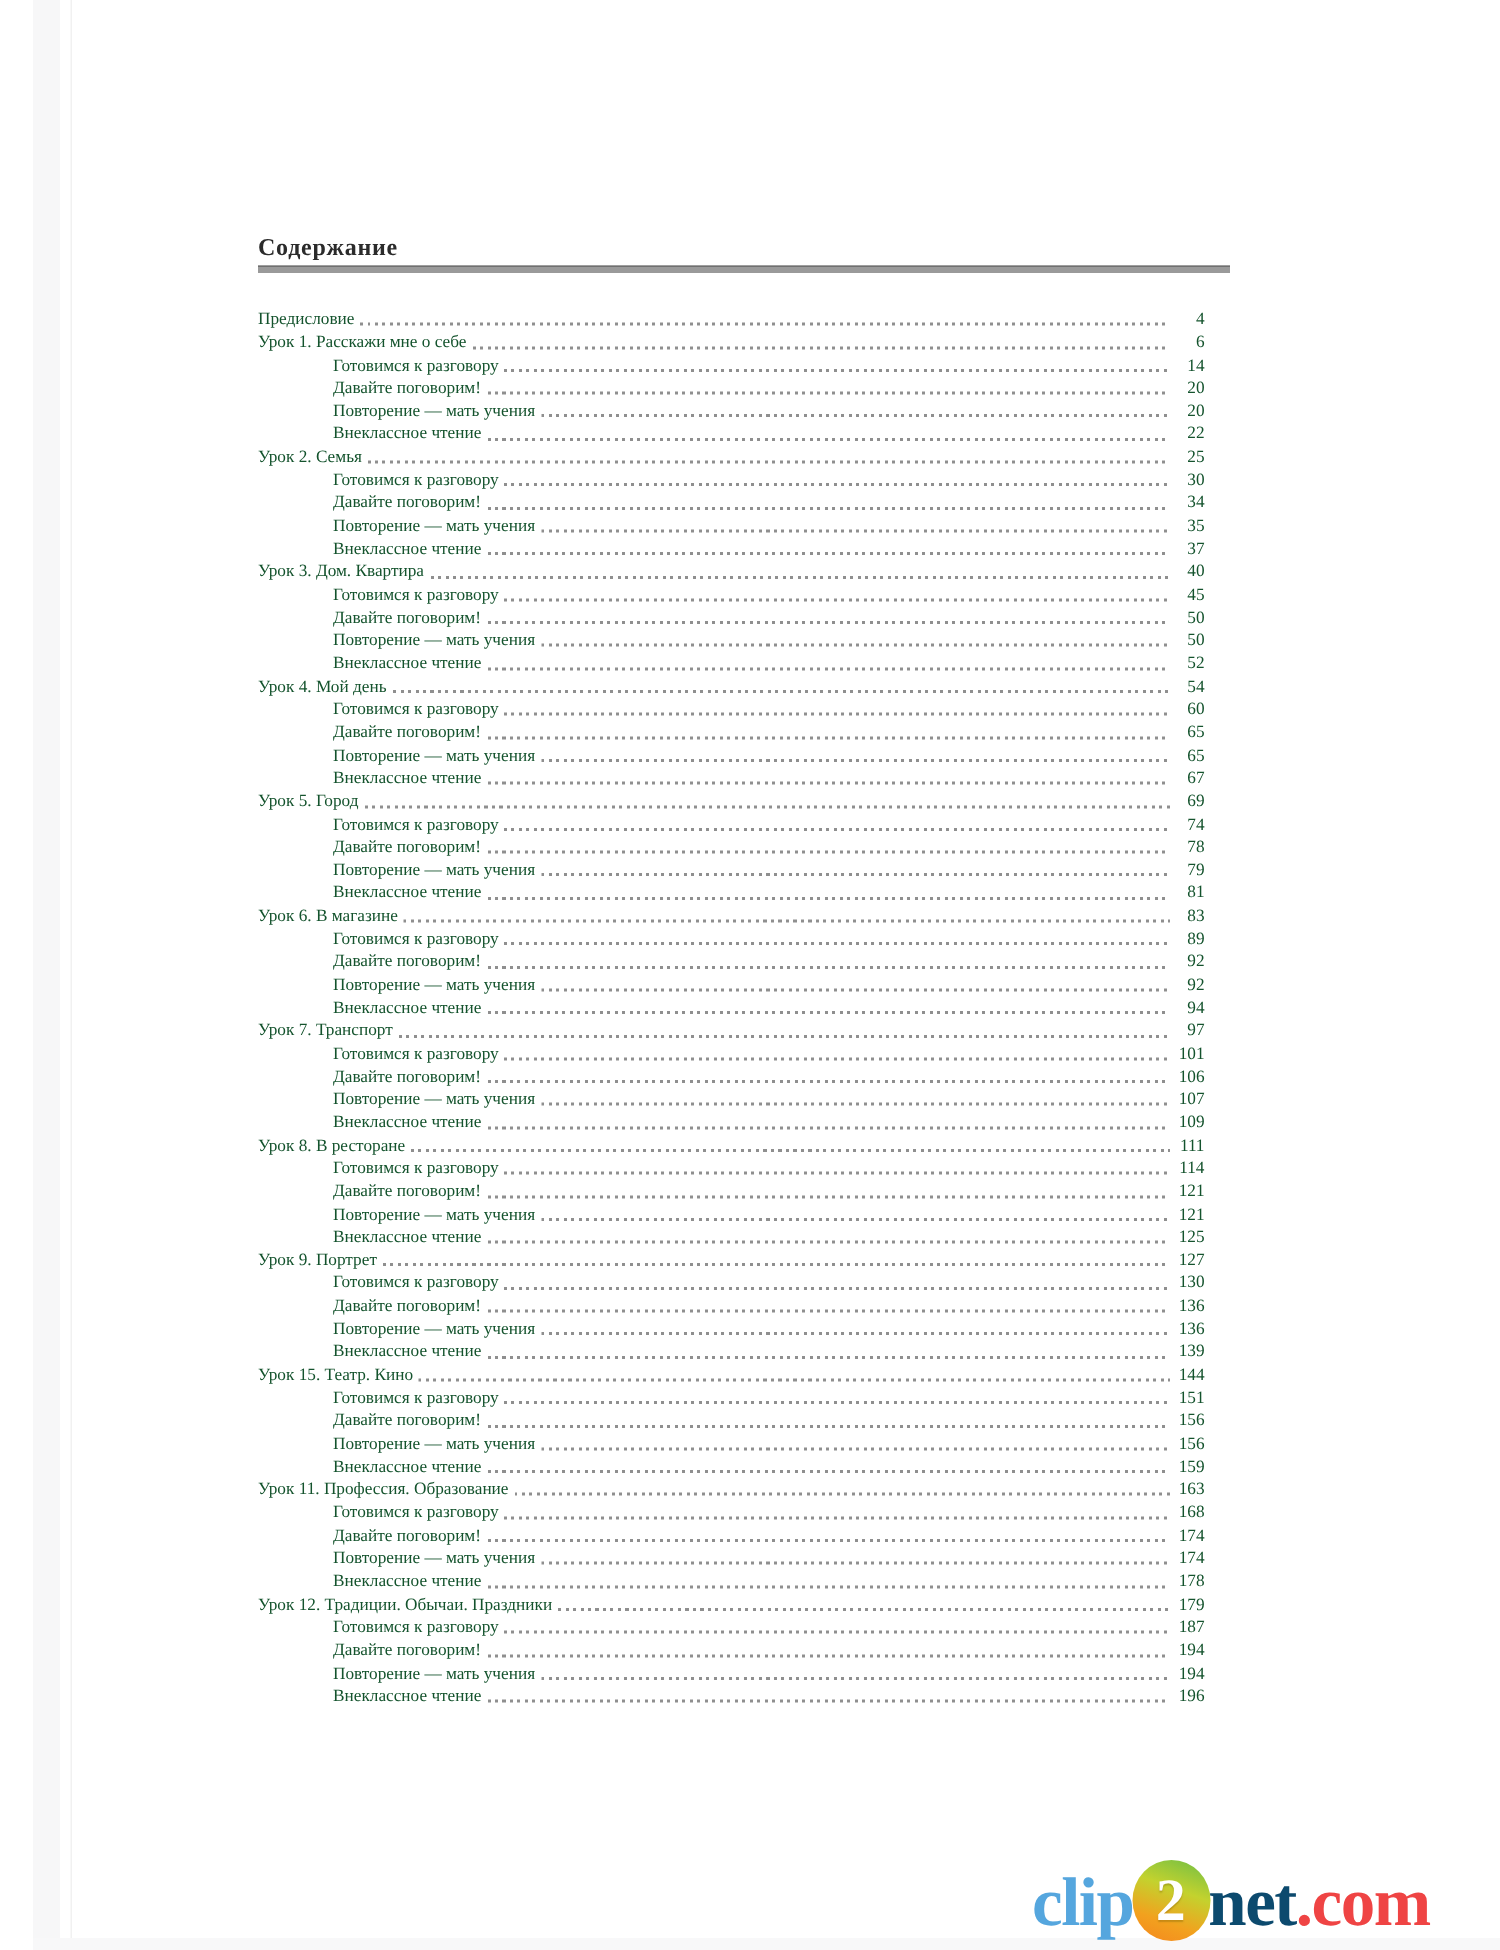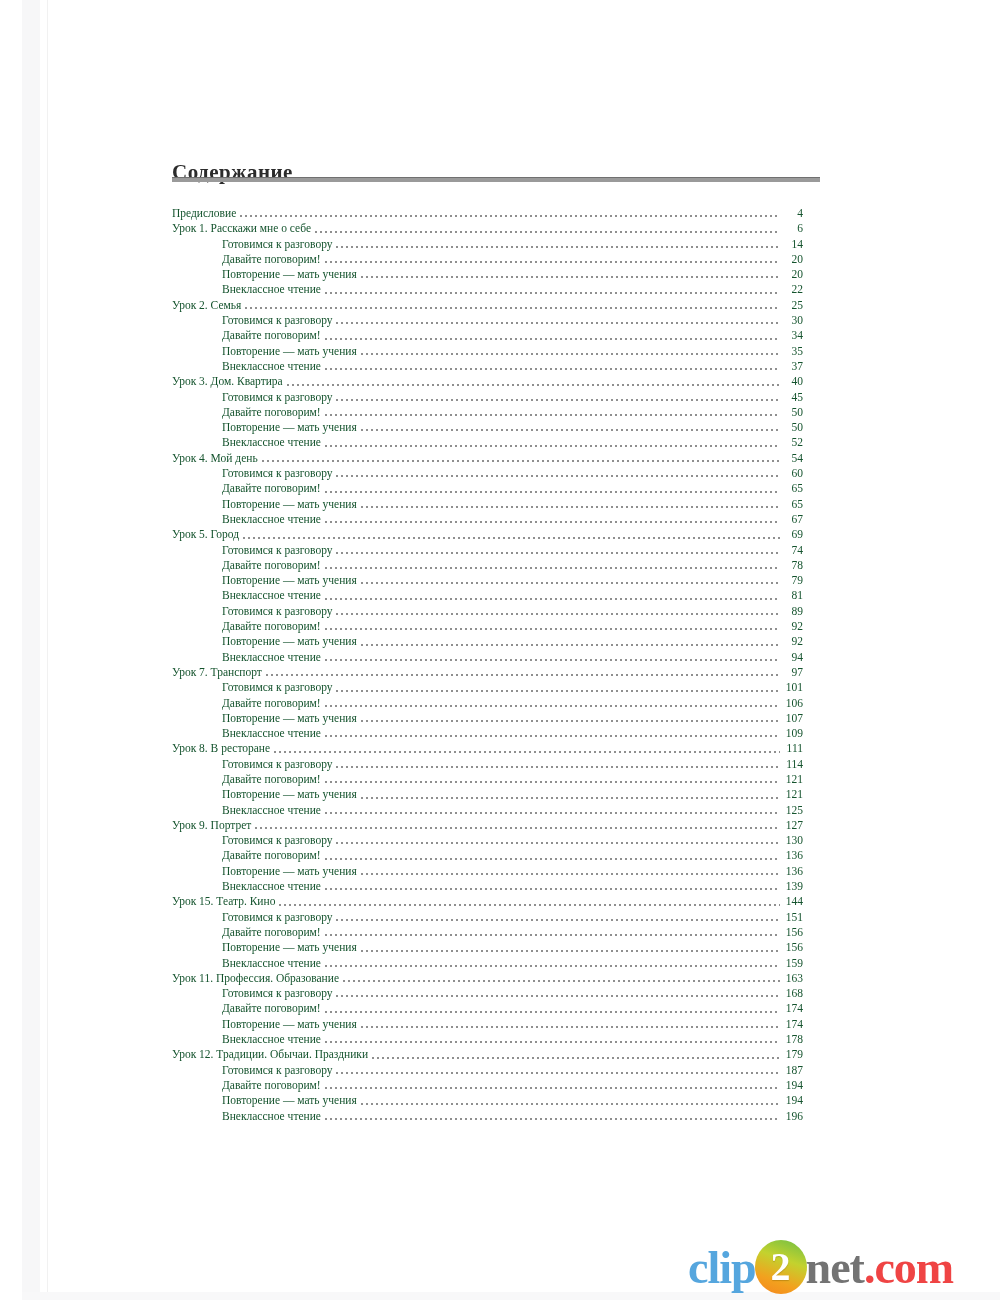"Содержание" .doc-title { font-size: 21px -> 16px }
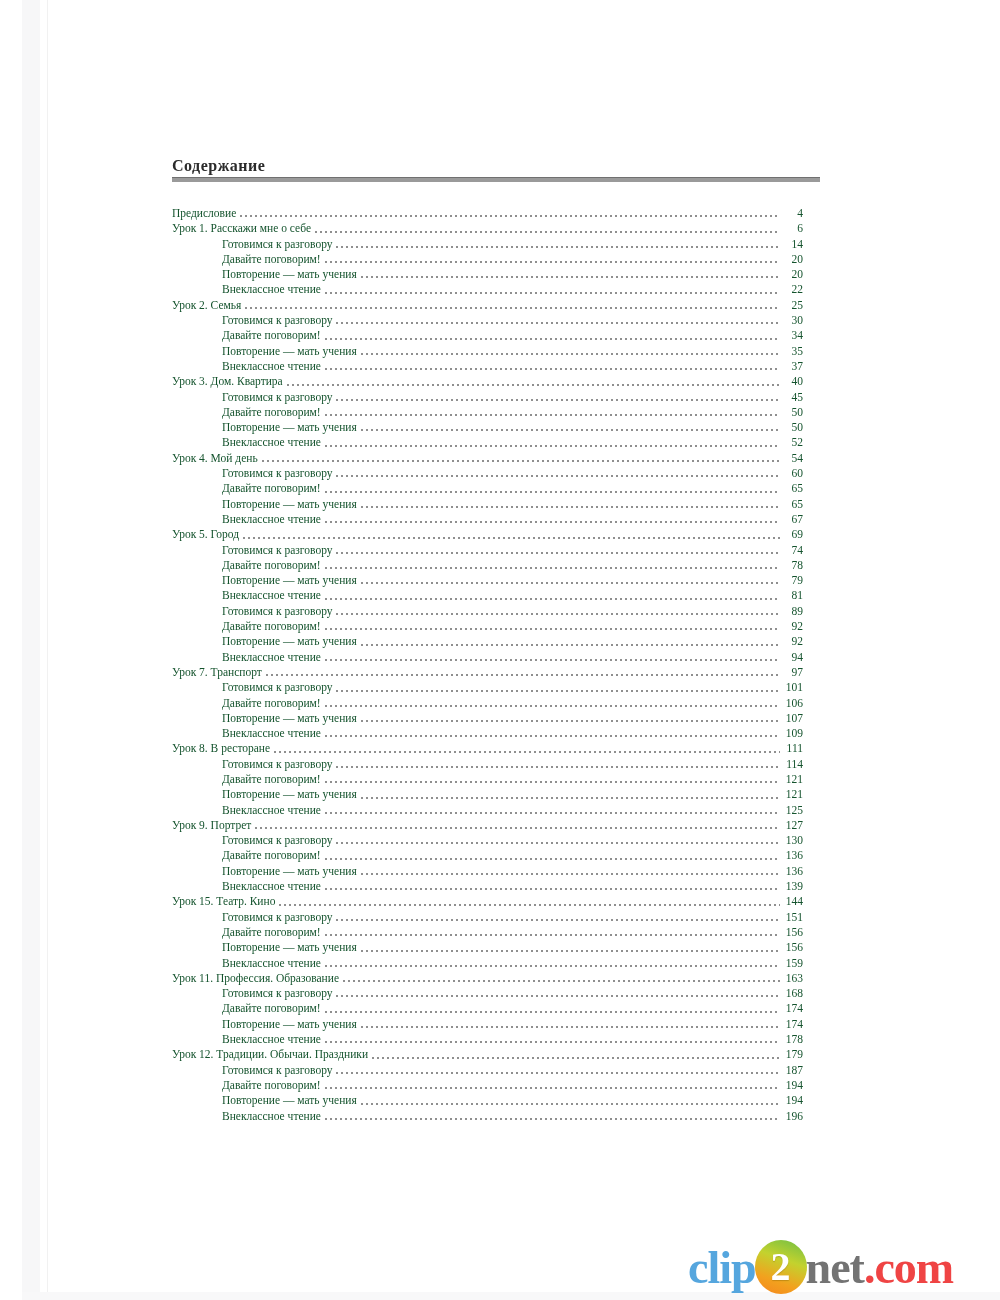"Урок 6. В магазине" div.toc-row { html: none -> <div> <span>Урок 6. В магазине</span> <span></span> <span>83</span> </div> }
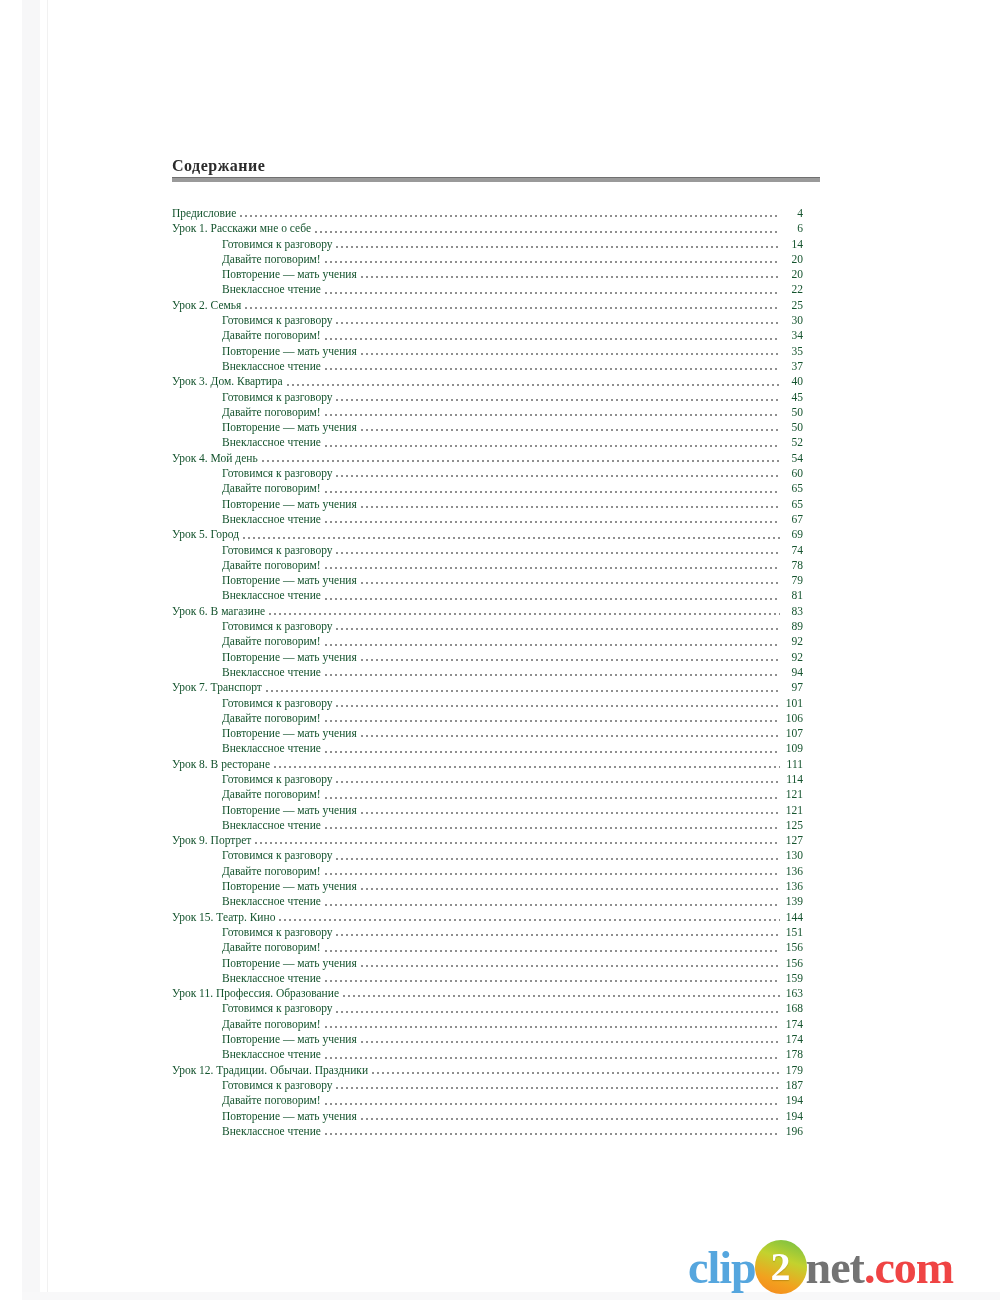"net" .wm-net { color: #737373 -> #0c4a6e }
